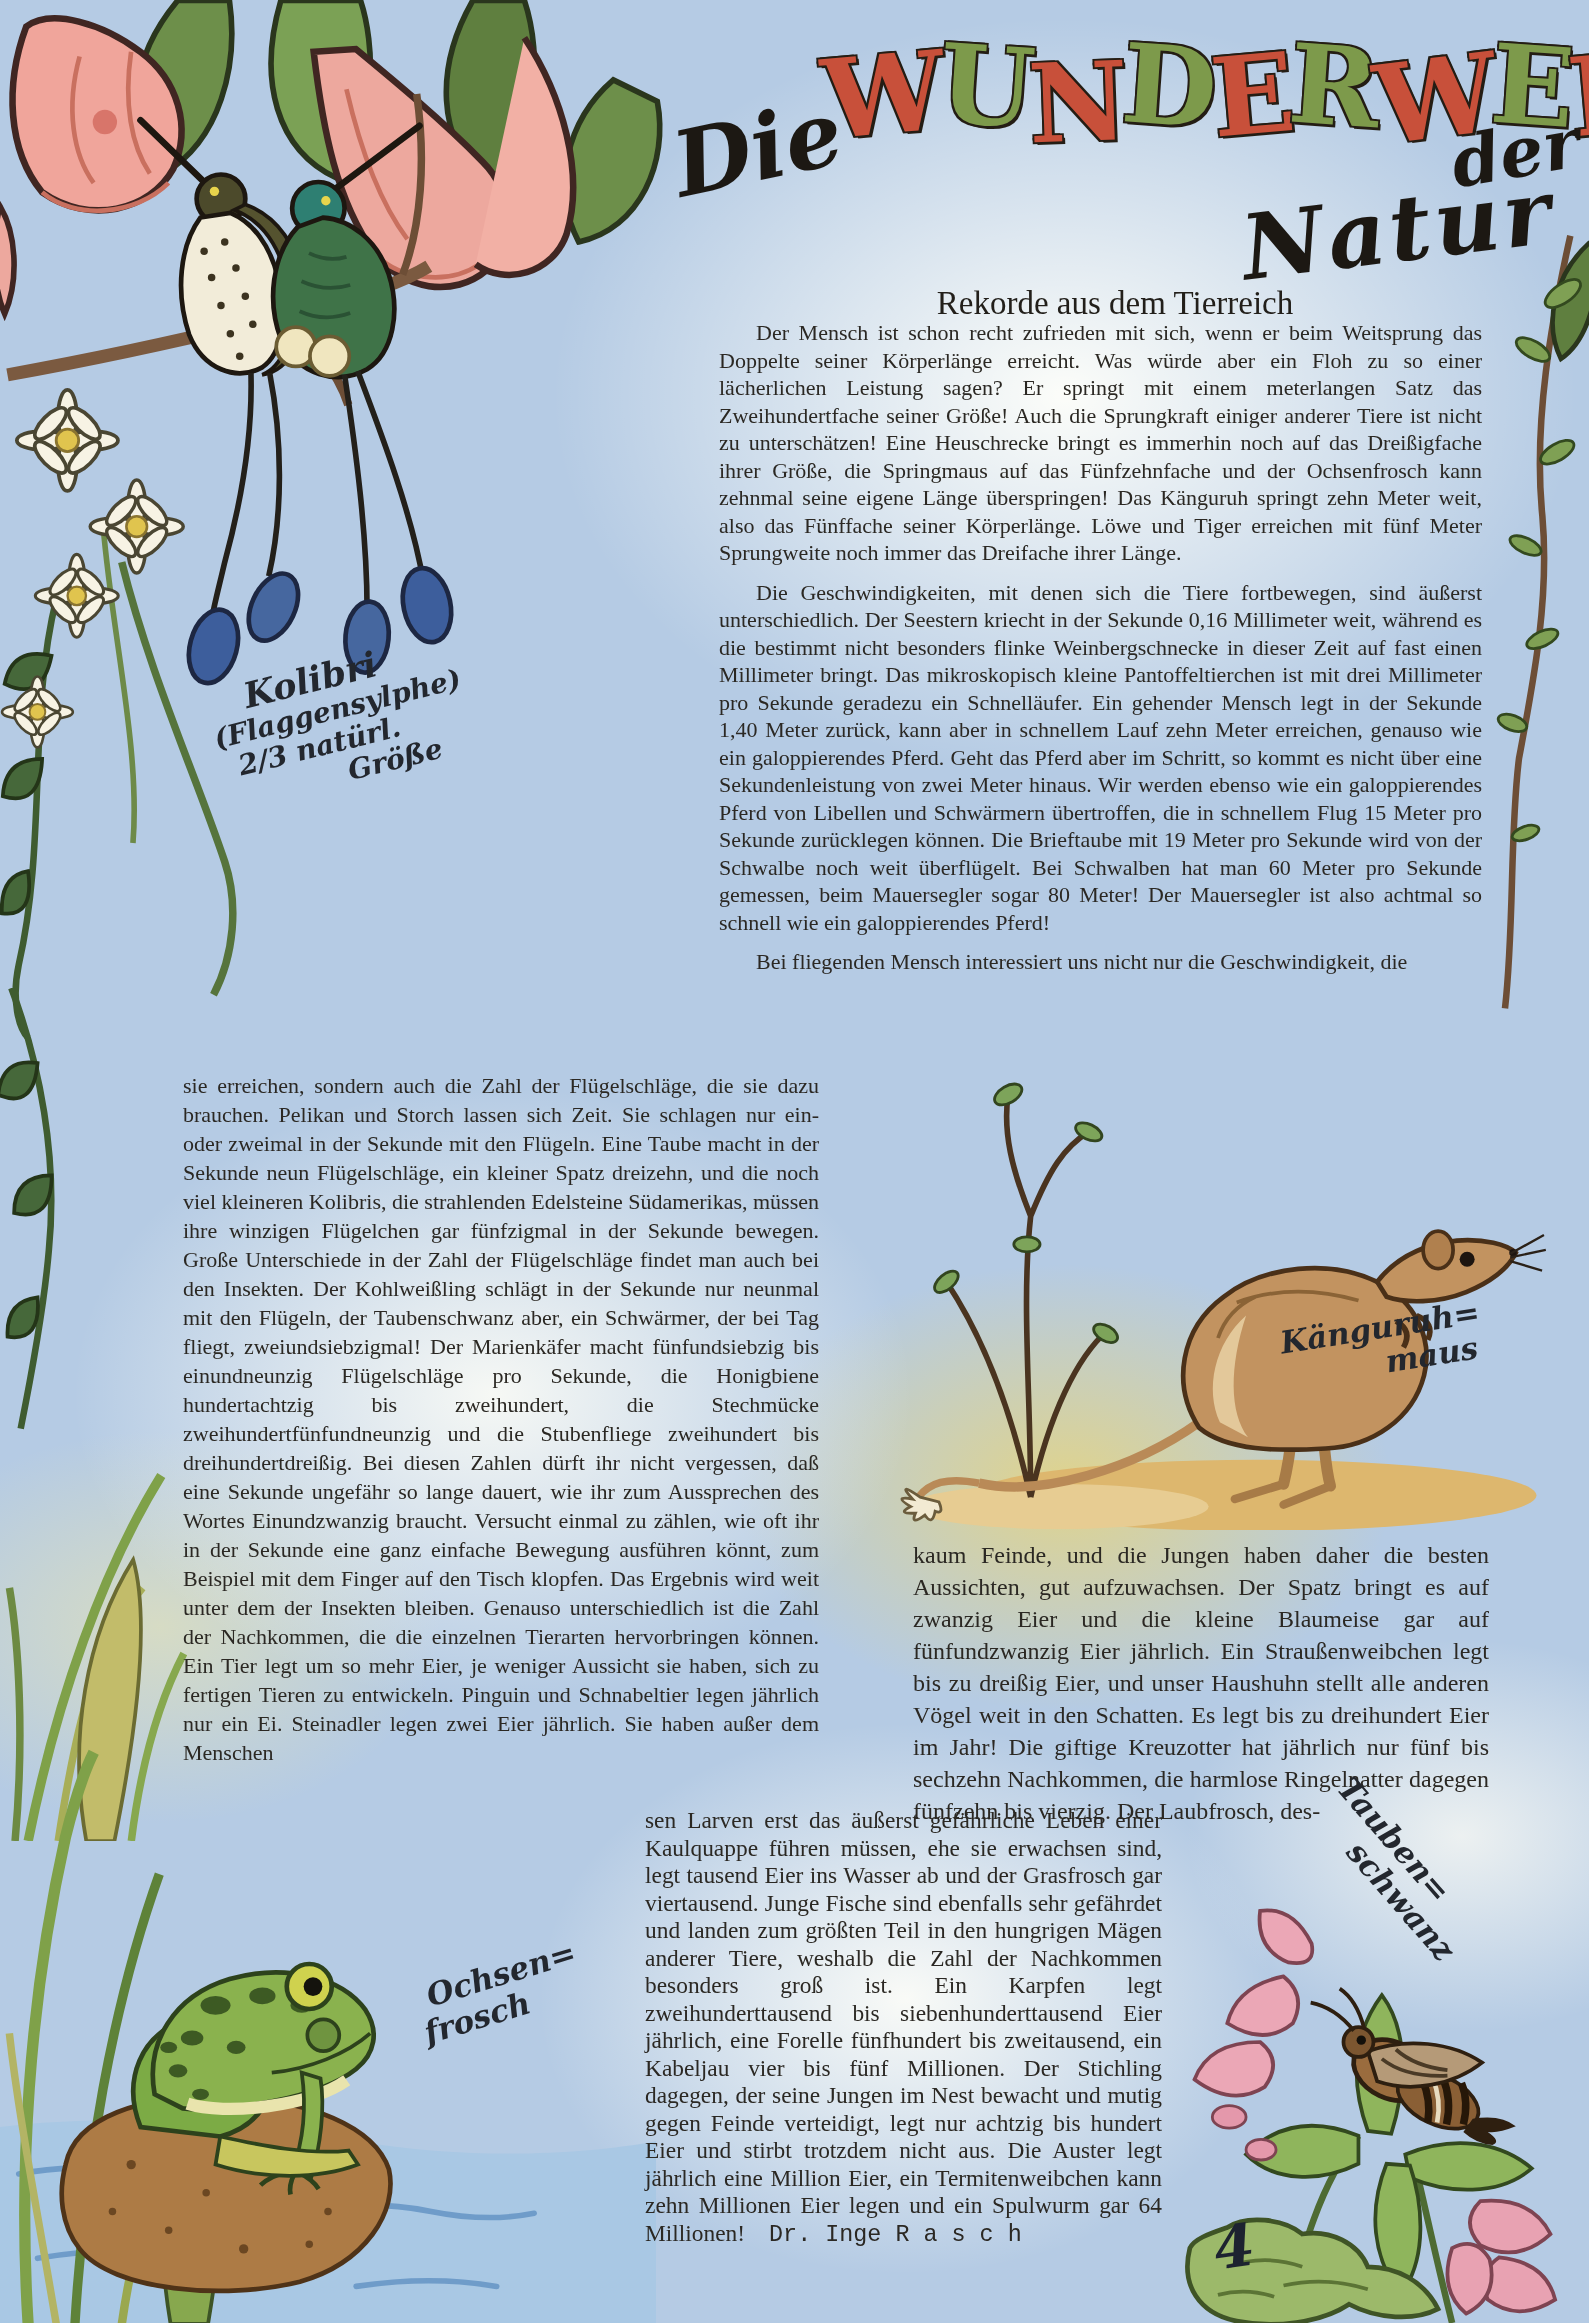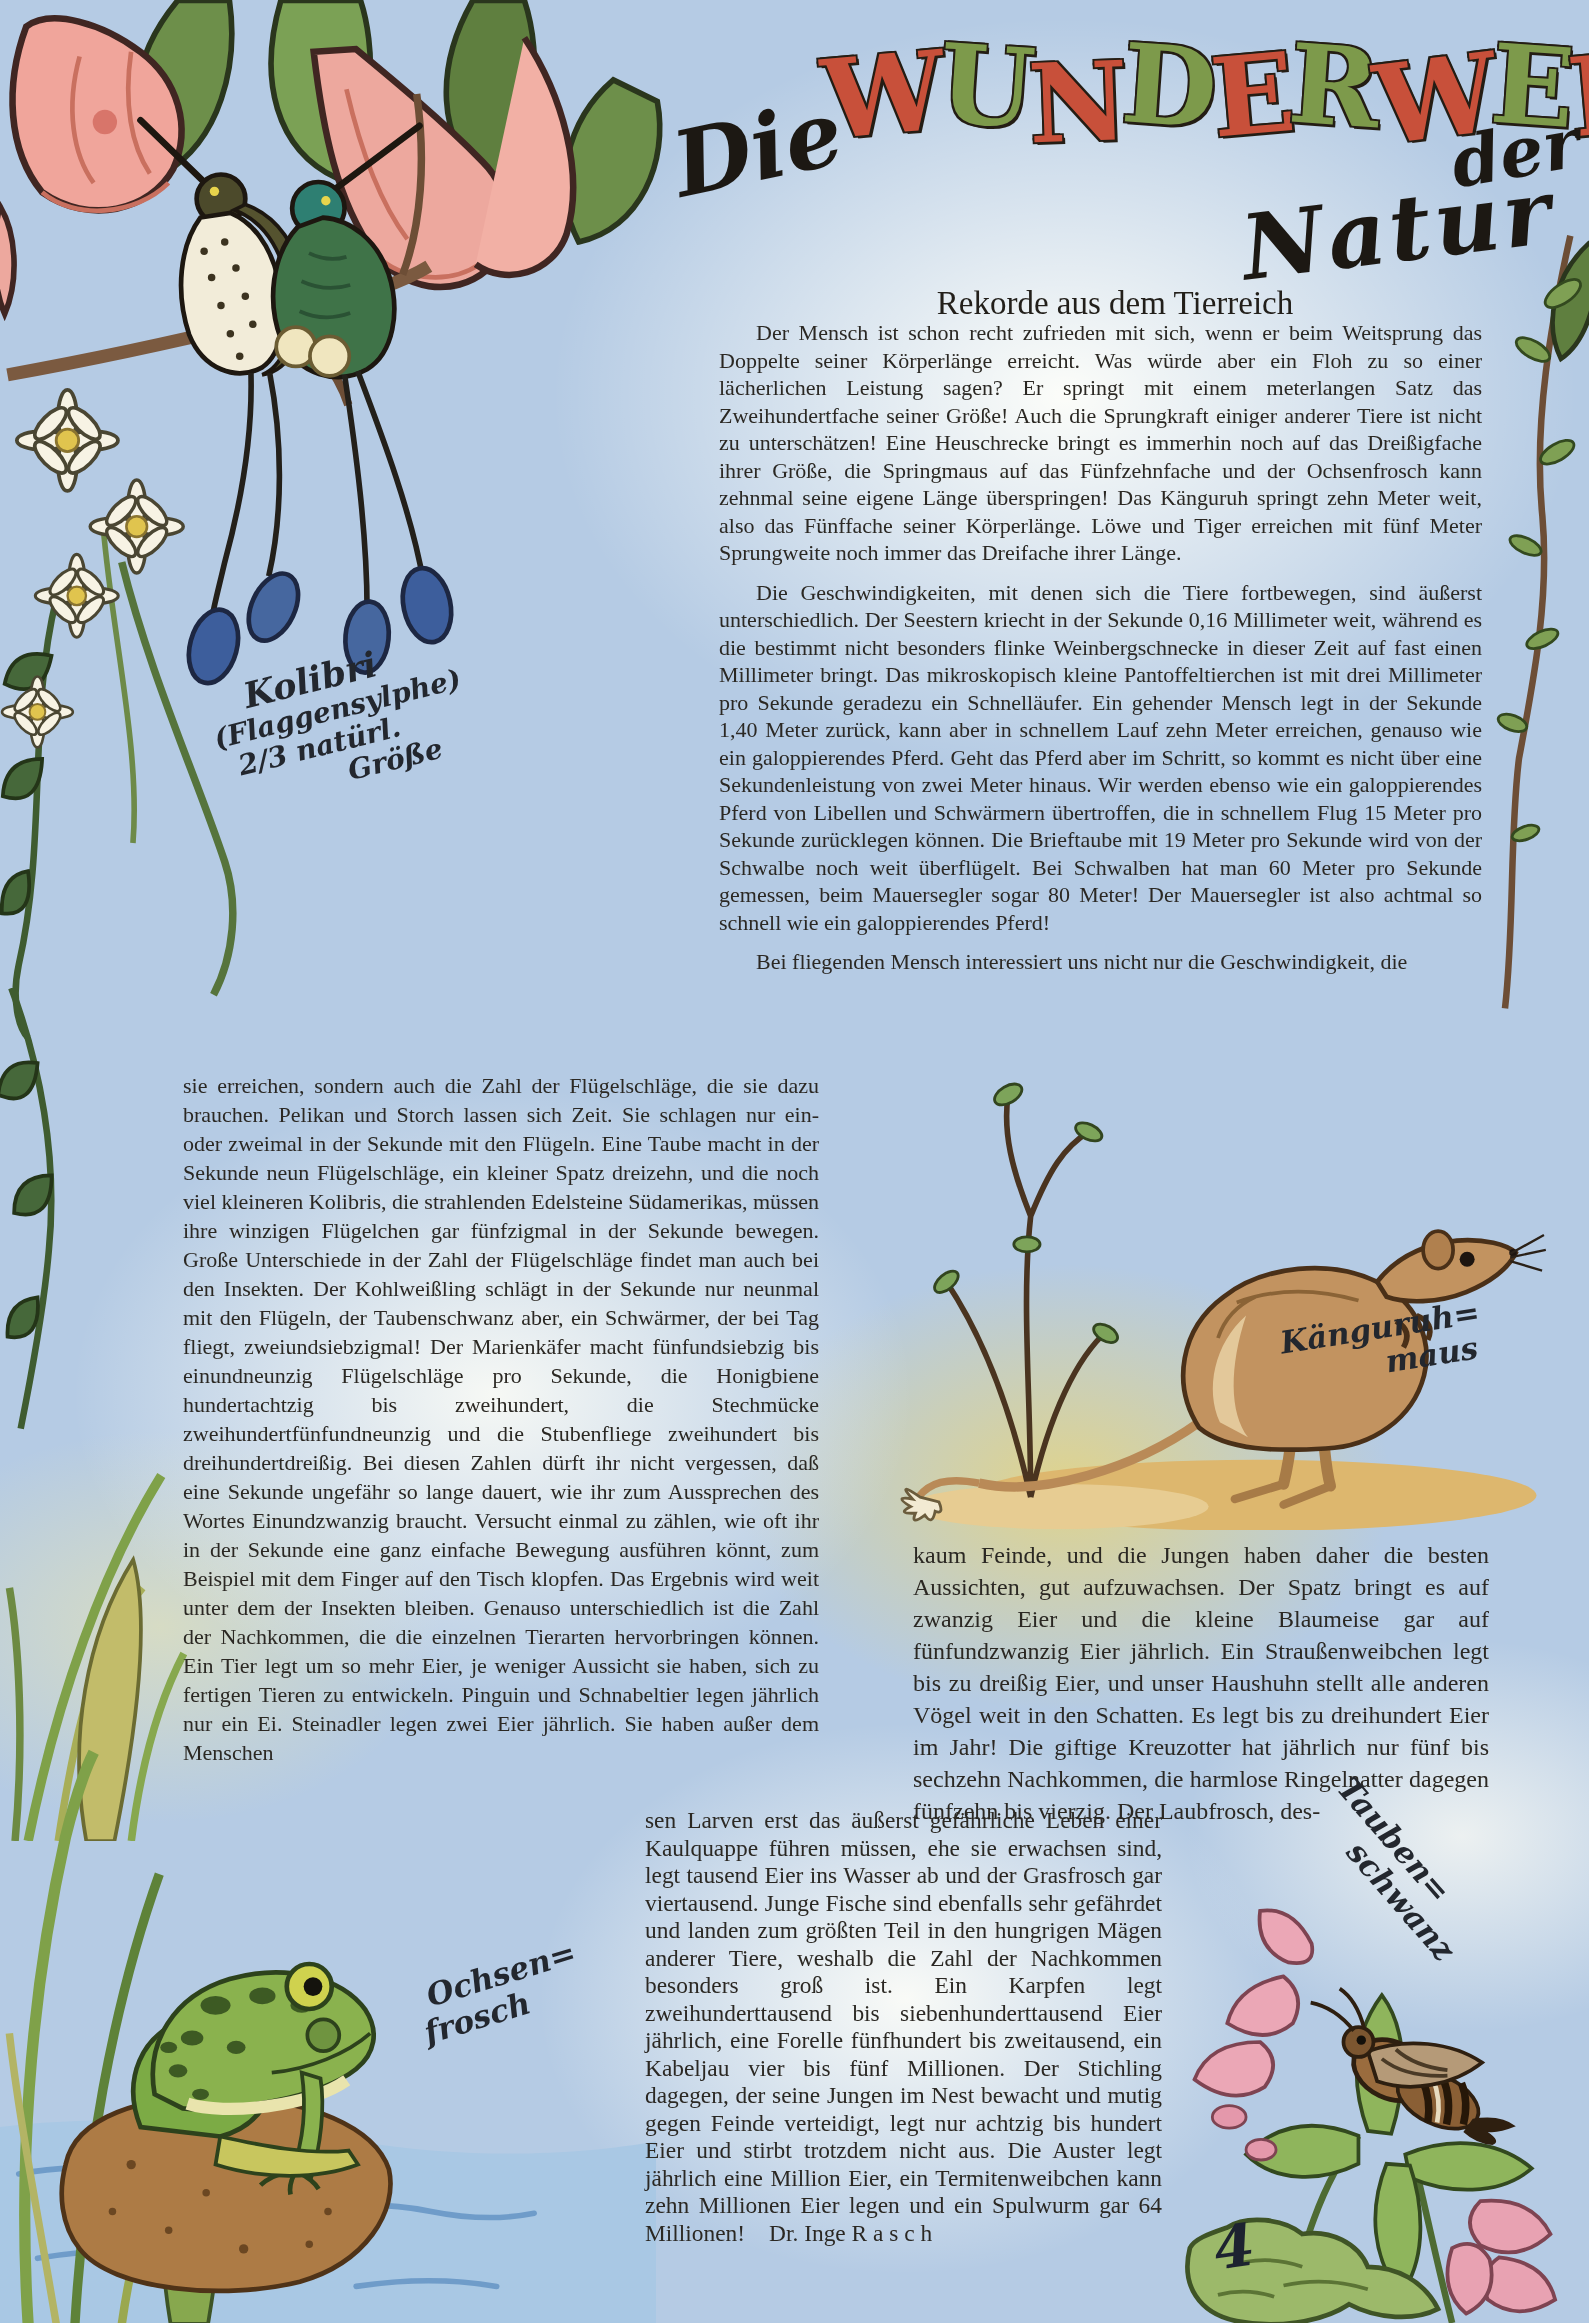"Dr. Inge R a s" .author { font-family: none -> Liberation Mono, monospace }
